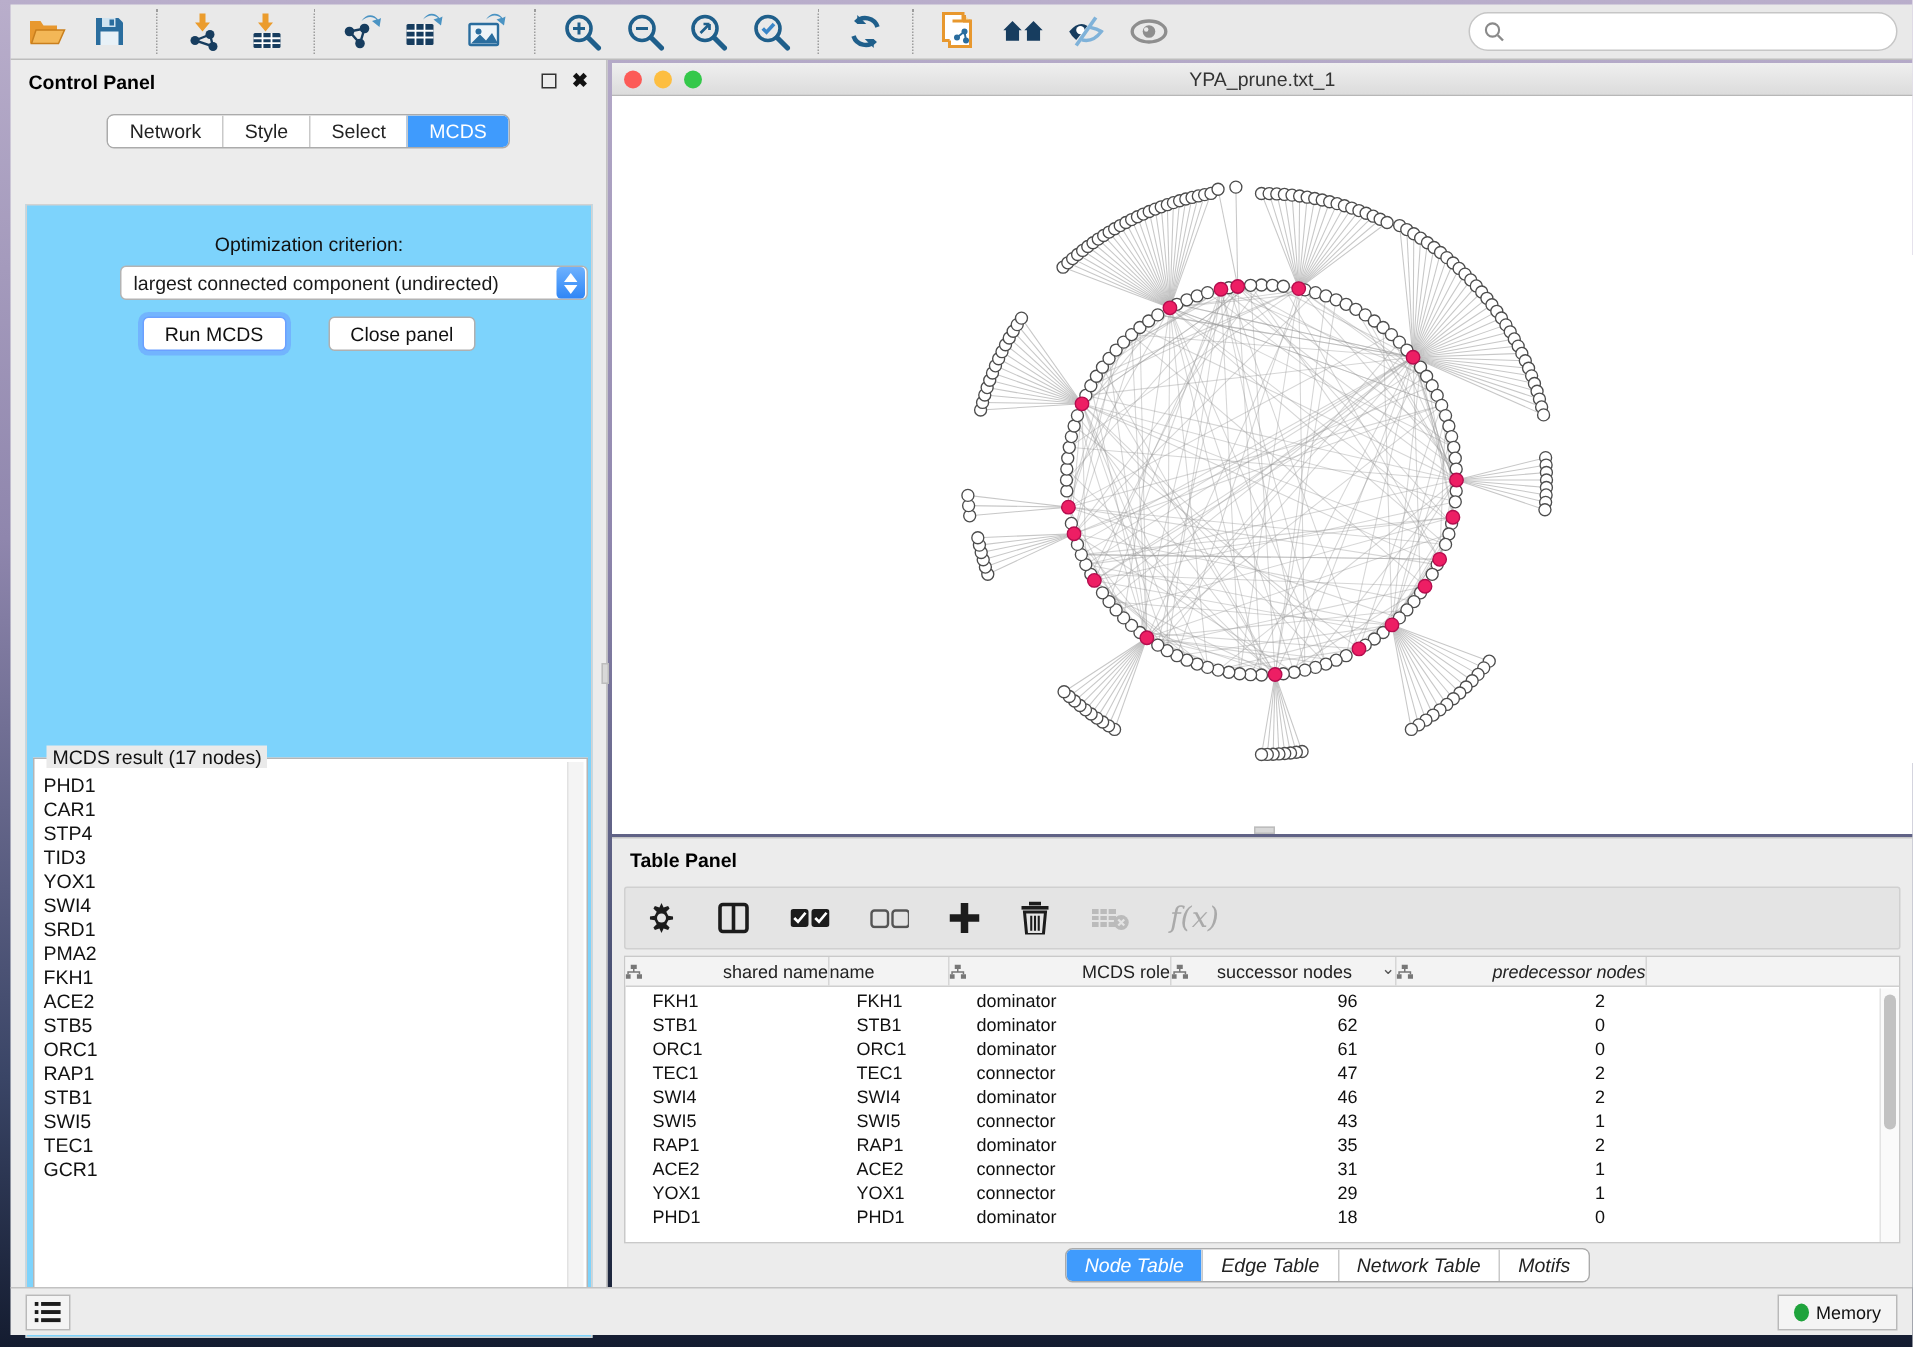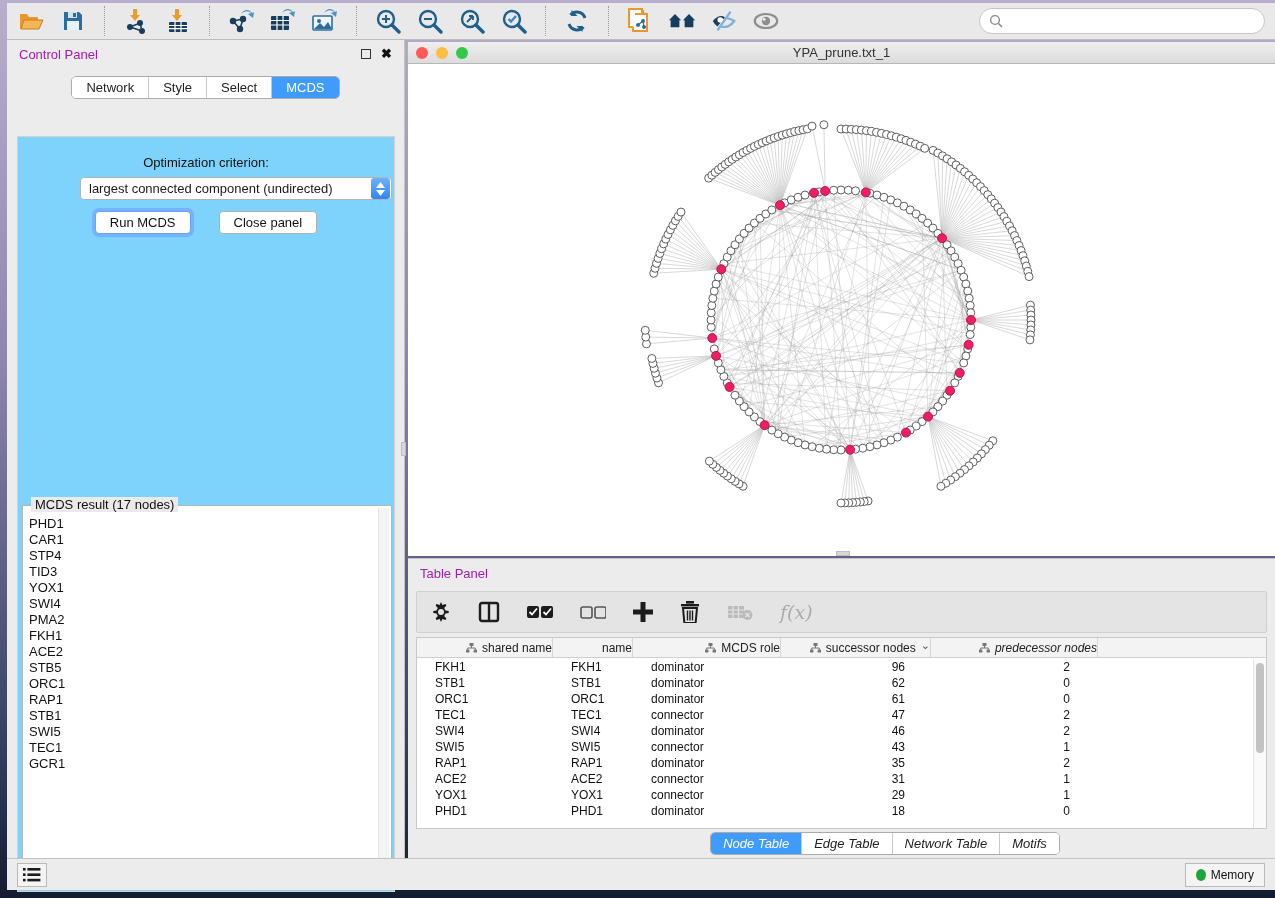"Control Panel" .panel-title { color: #a21caf -> #000000; font-weight: none -> bold }
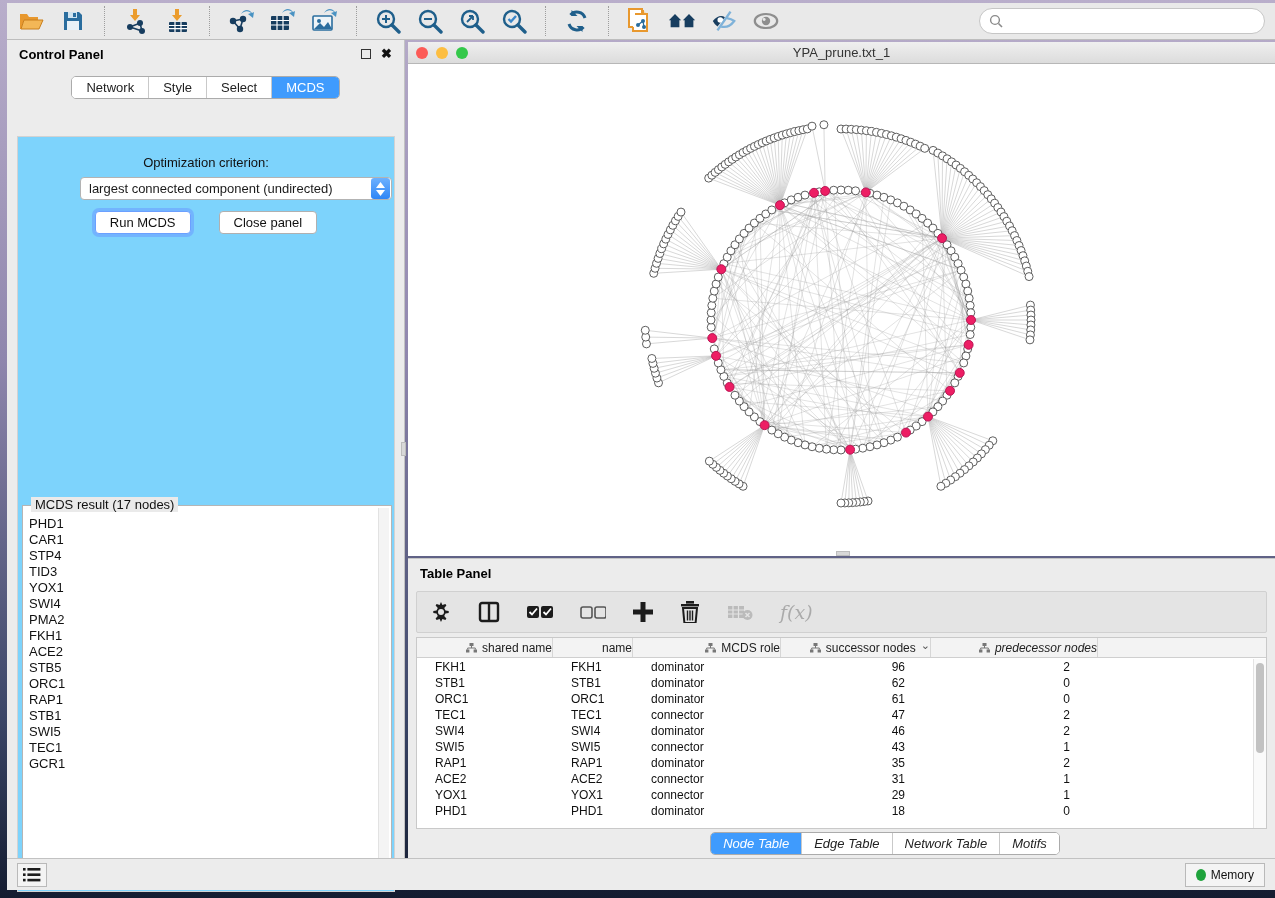"SRD1" div { html: none -> <div>SRD1</div> }
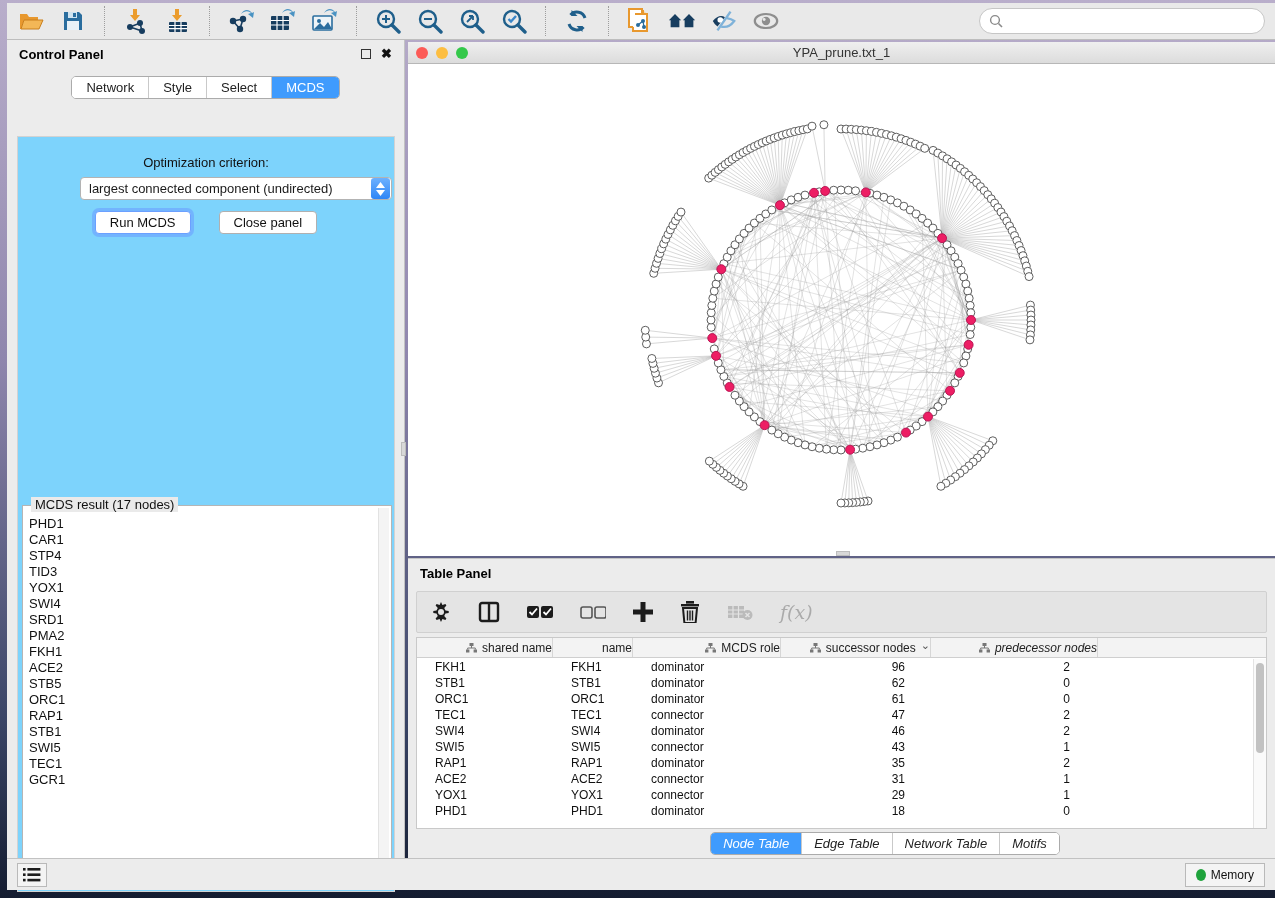"shared name" .th { justify-content: flex-end -> space-between }
